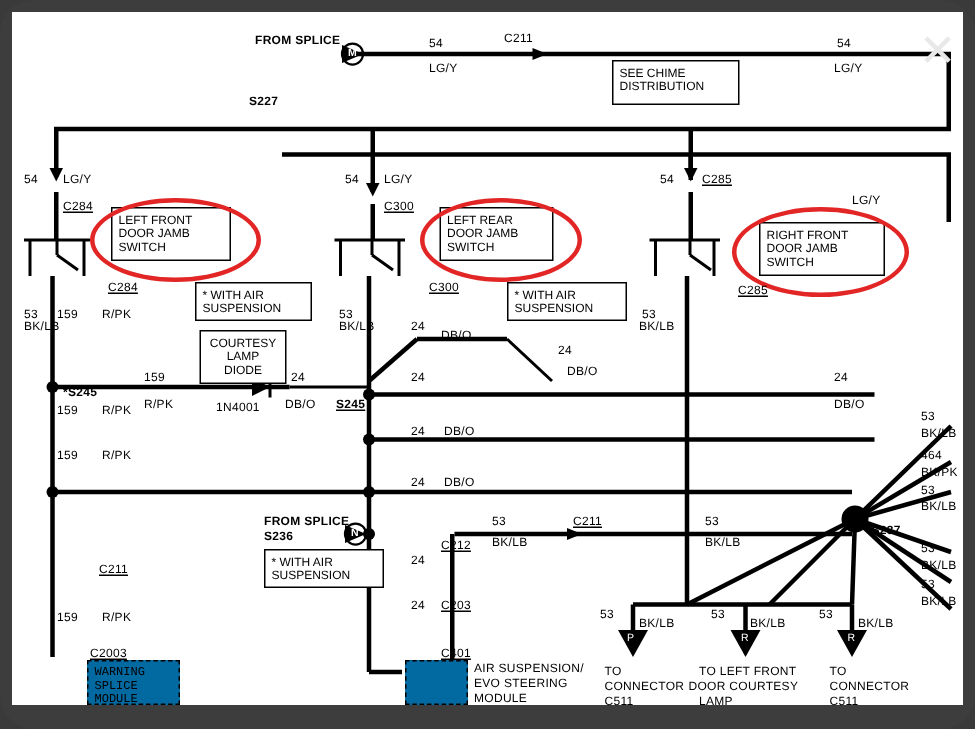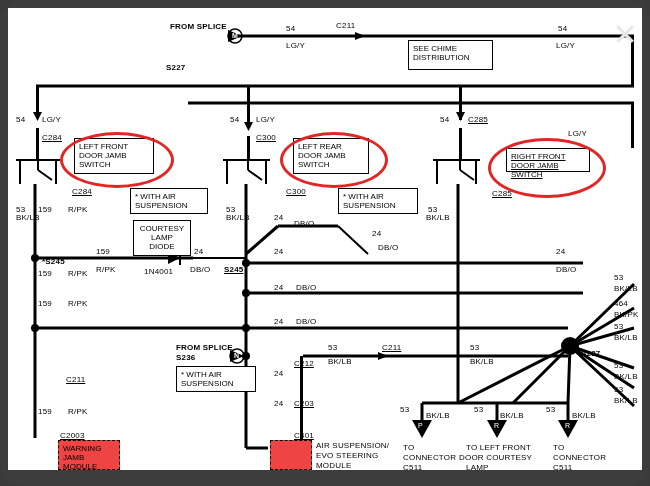"RIGHT FRONT" div.box { height: 24px -> 36px; text-decoration: underline -> none }
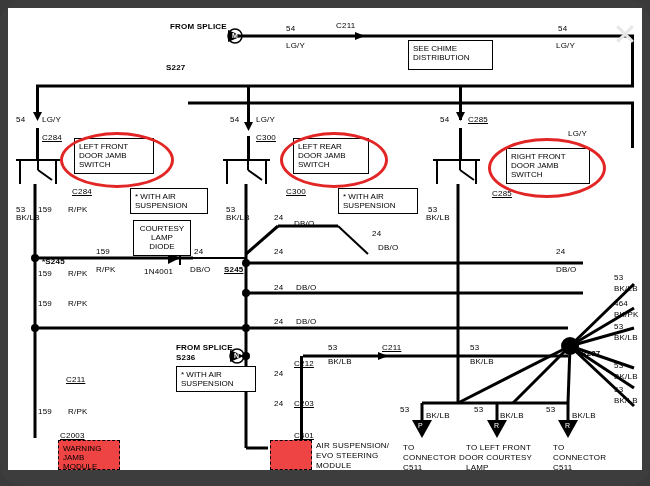"WARNING" .dashbox { background: #ef4444 -> #0369a1; font-family: none -> Liberation Mono, monospace }
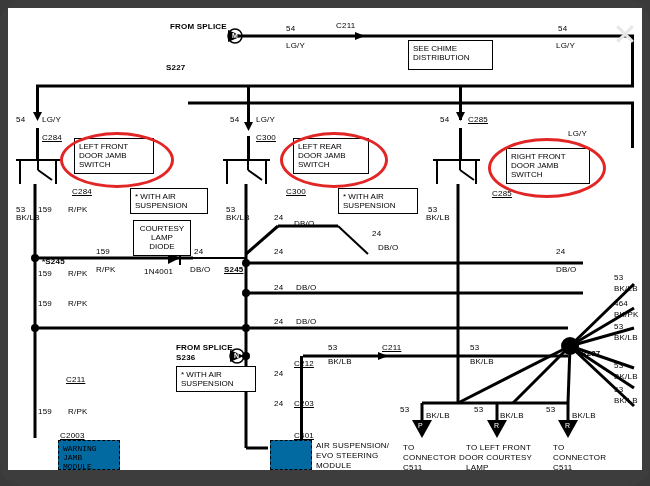"JAMB" div { text: JAMB -> SPLICE }
